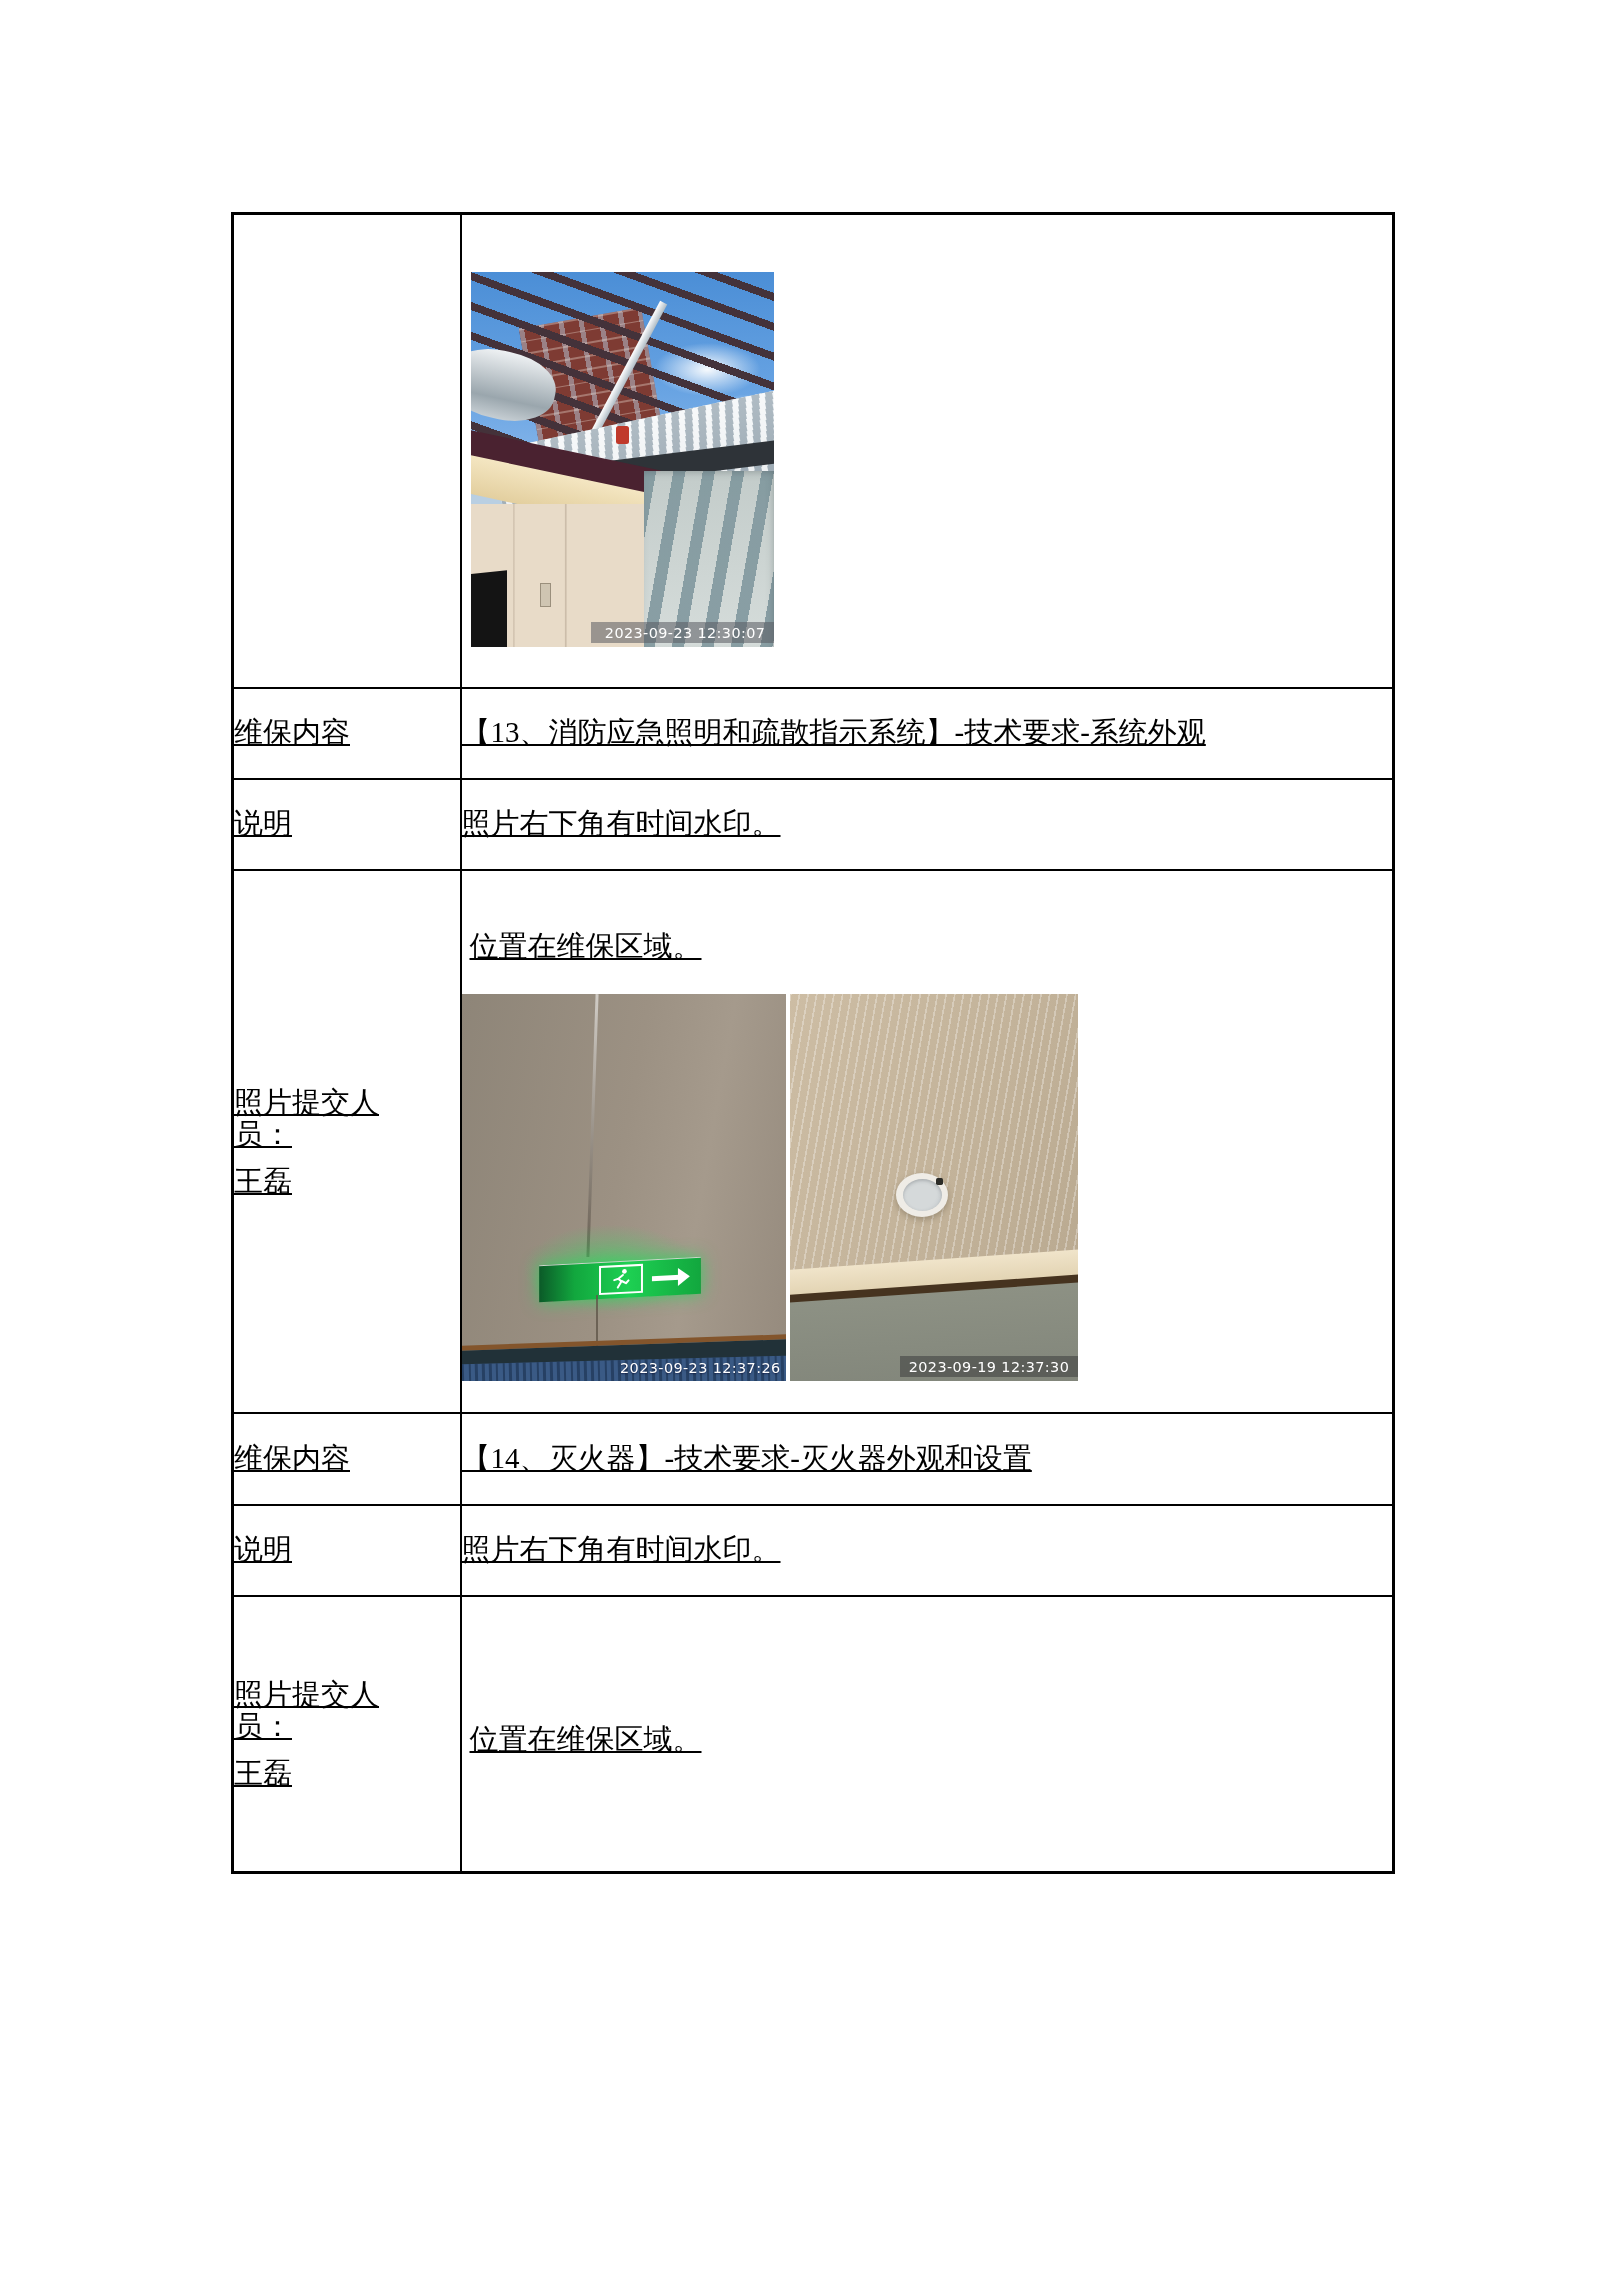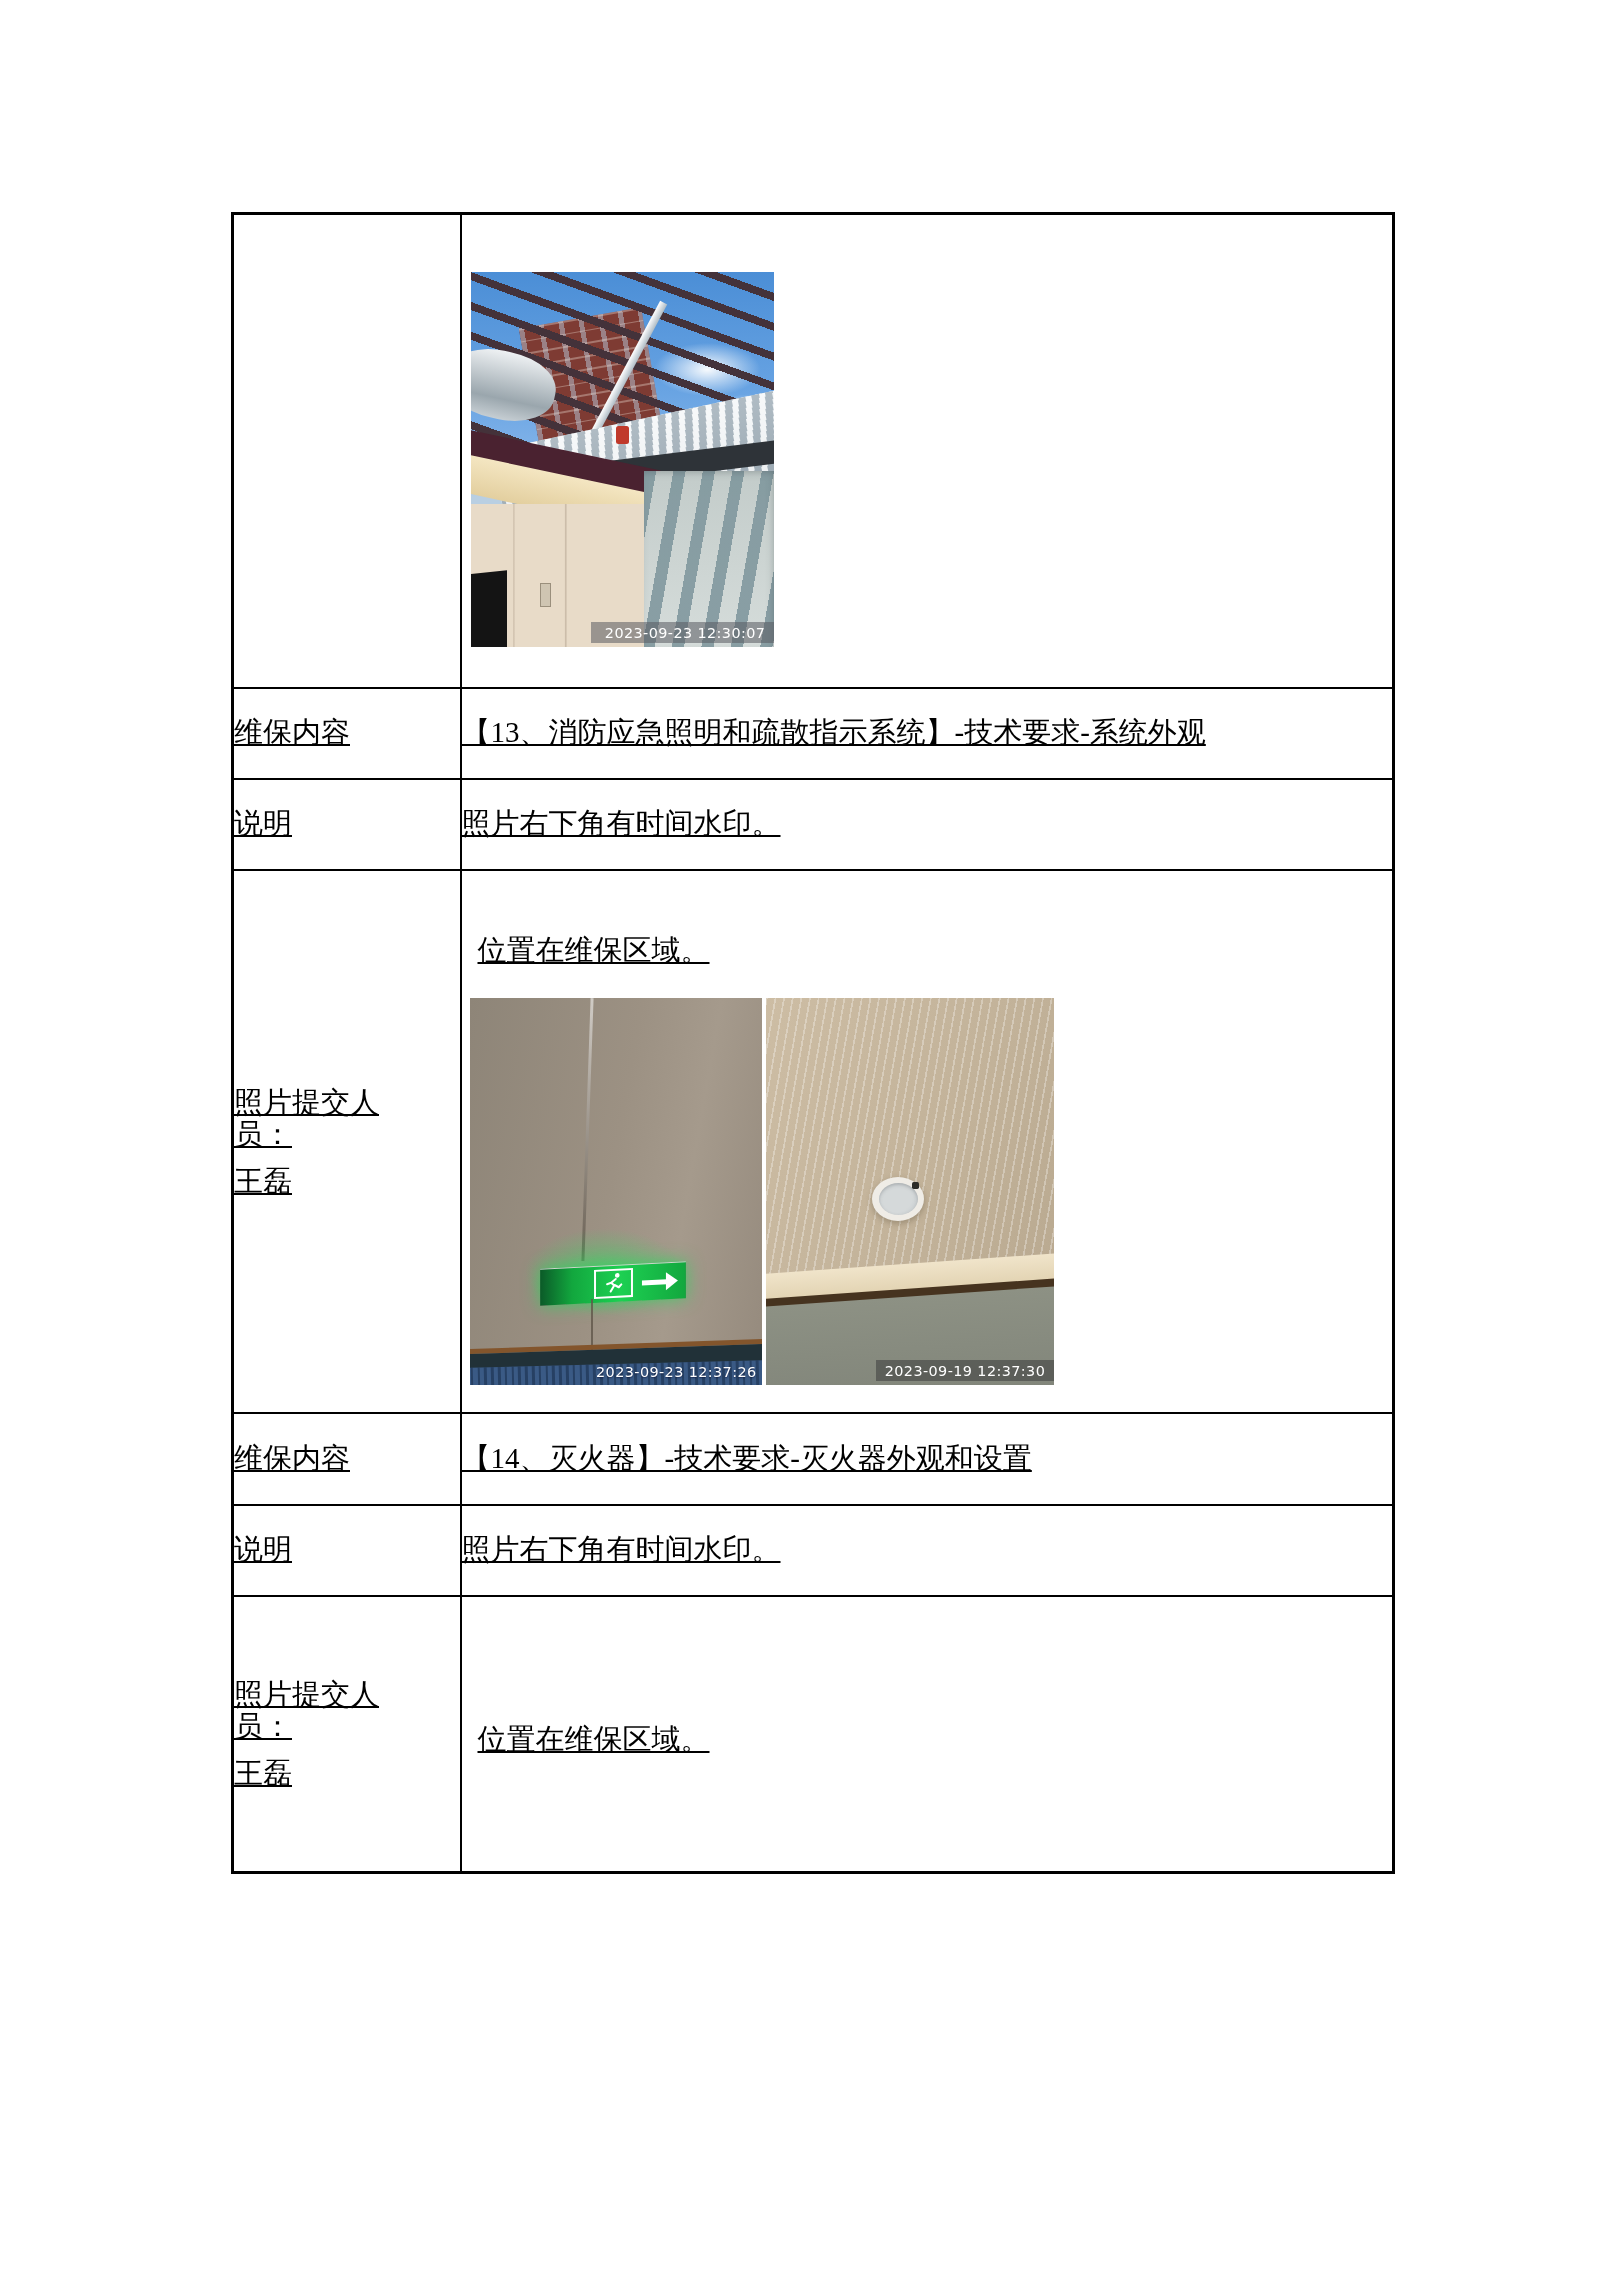"位置在维保区域。" .loc-note { margin: 16px -> 8px }
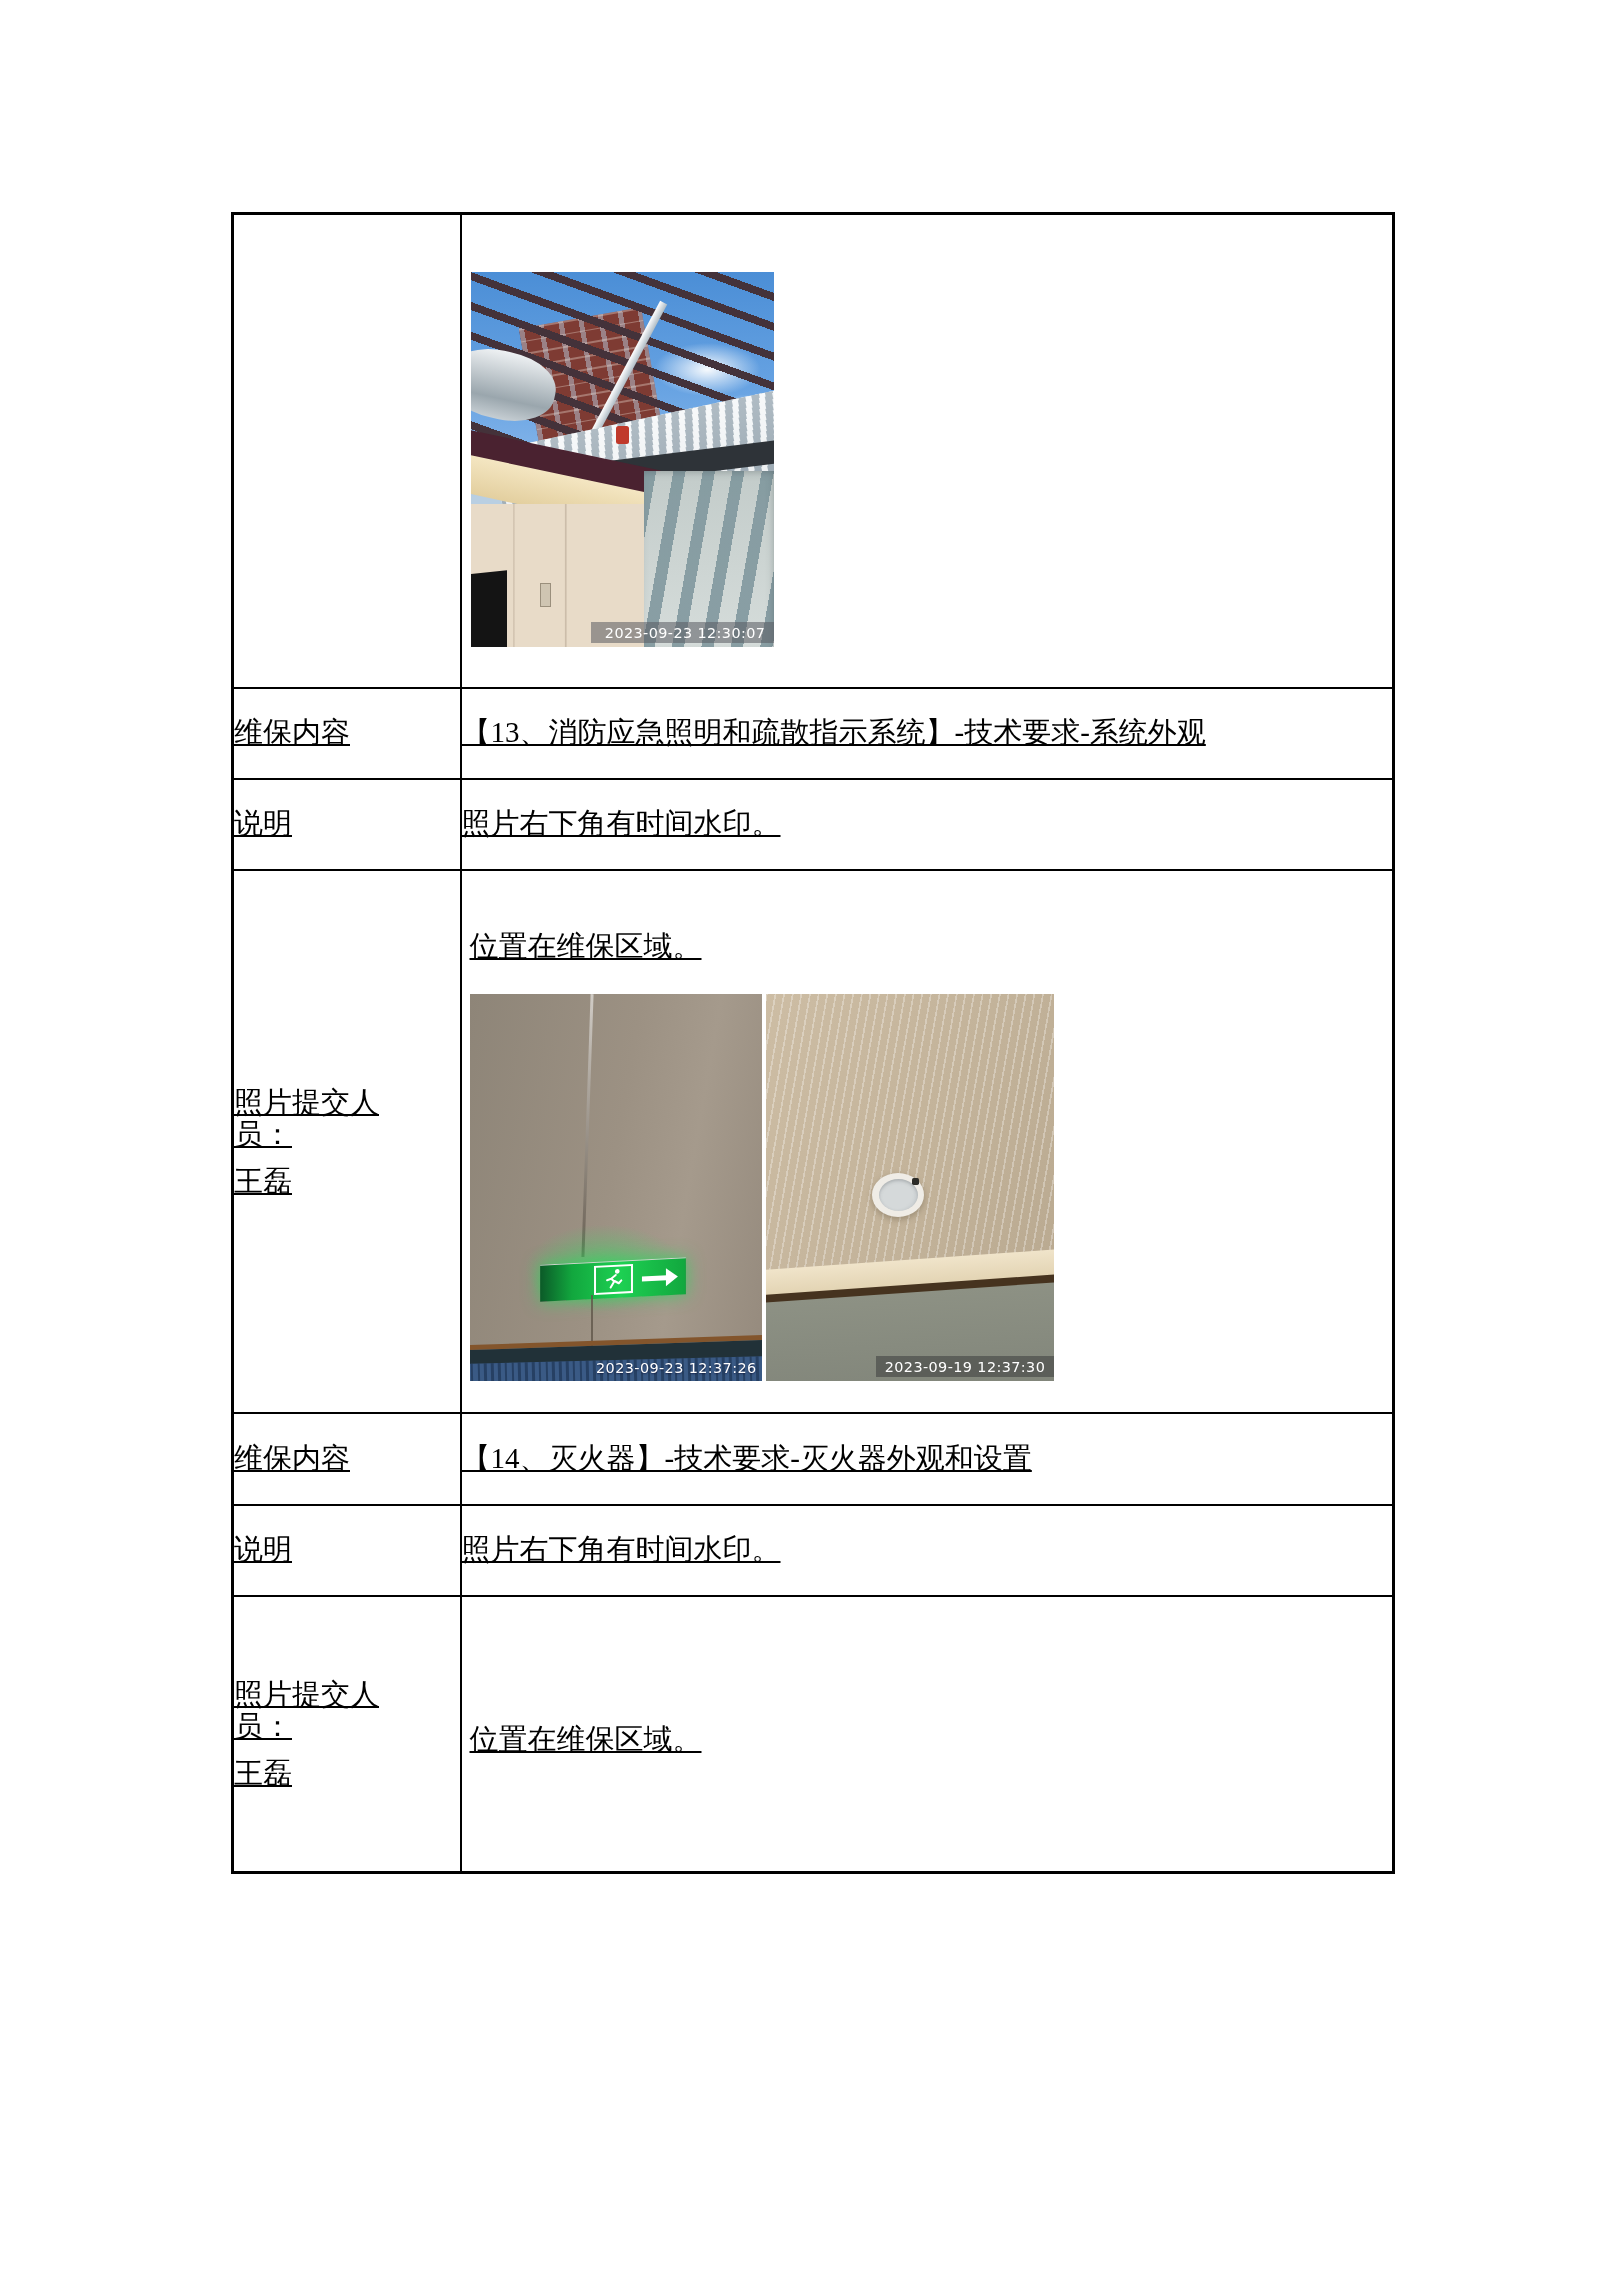"2023-09-23 12:37:26" .photo2 { margin-left: 8px -> none; width: 292px -> 324px }
